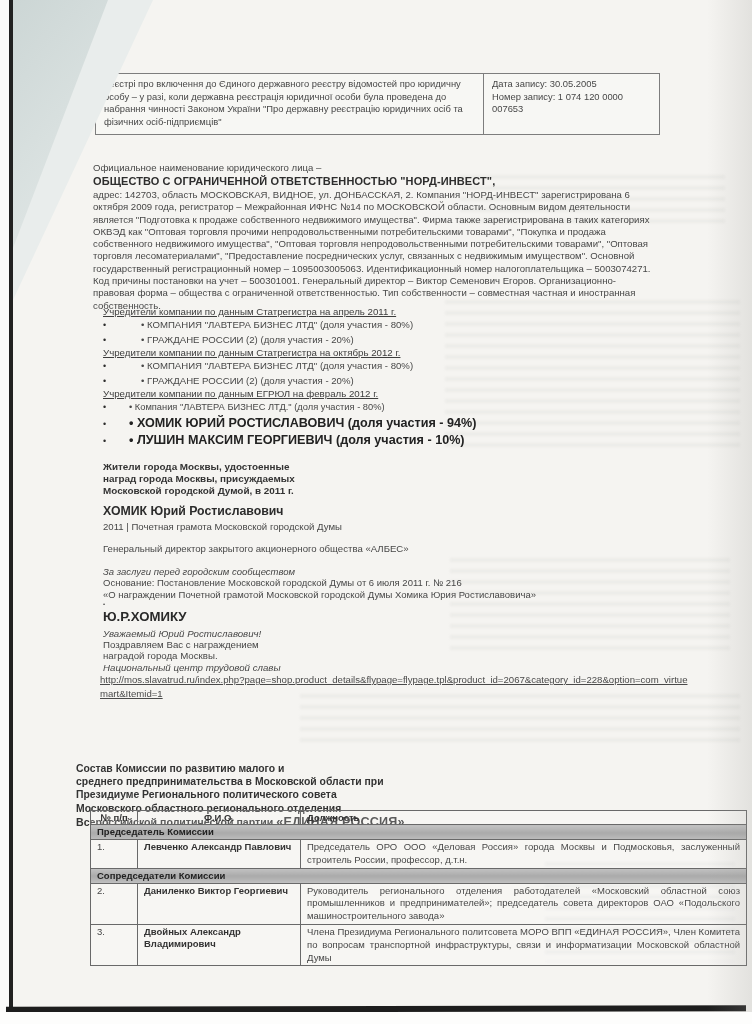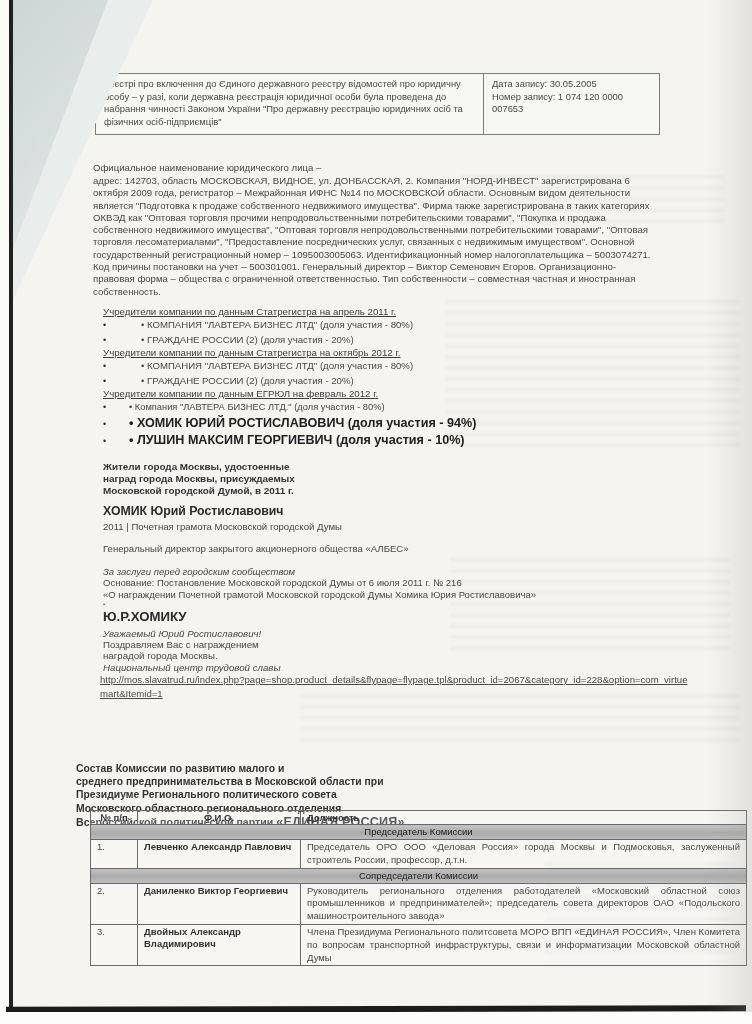"ОБЩЕСТВО С ОГРАНИЧЕННОЙ ОТВЕТСТВЕННОСТЬЮ" div.company-name { html: none -> <div>ОБЩЕСТВО С ОГРАНИЧЕННОЙ ОТВЕТСТВЕННОСТЬЮ "НОРД-ИНВЕСТ",</div> }
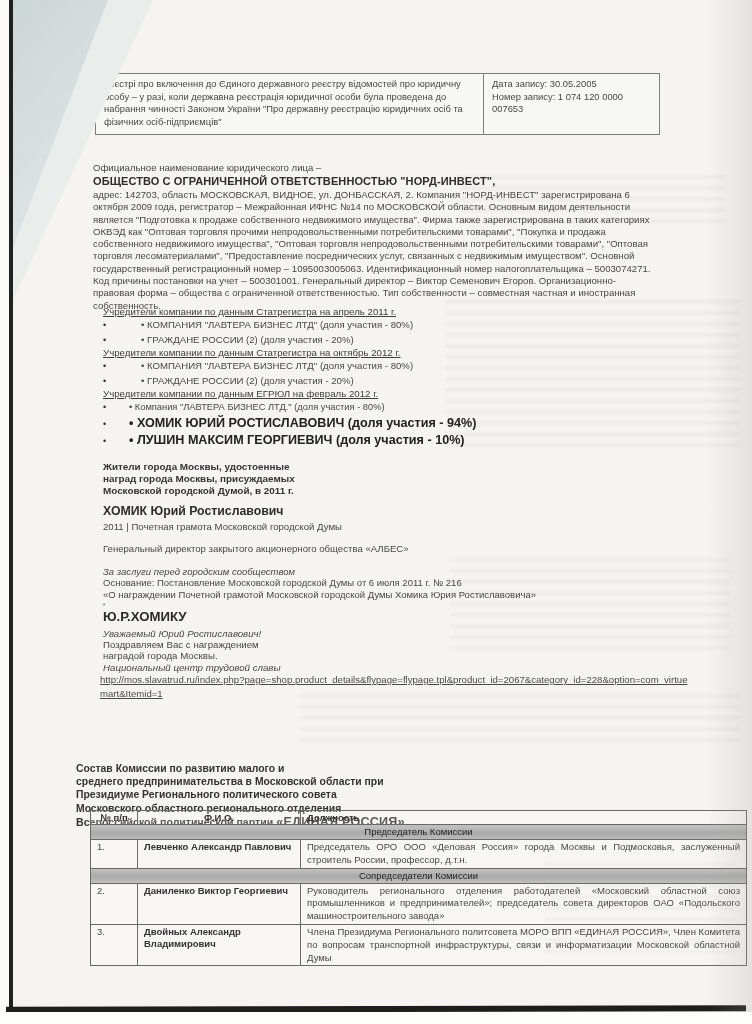"Председатель Комиссии" td.sec { font-weight: normal -> bold; text-align: center -> none }
